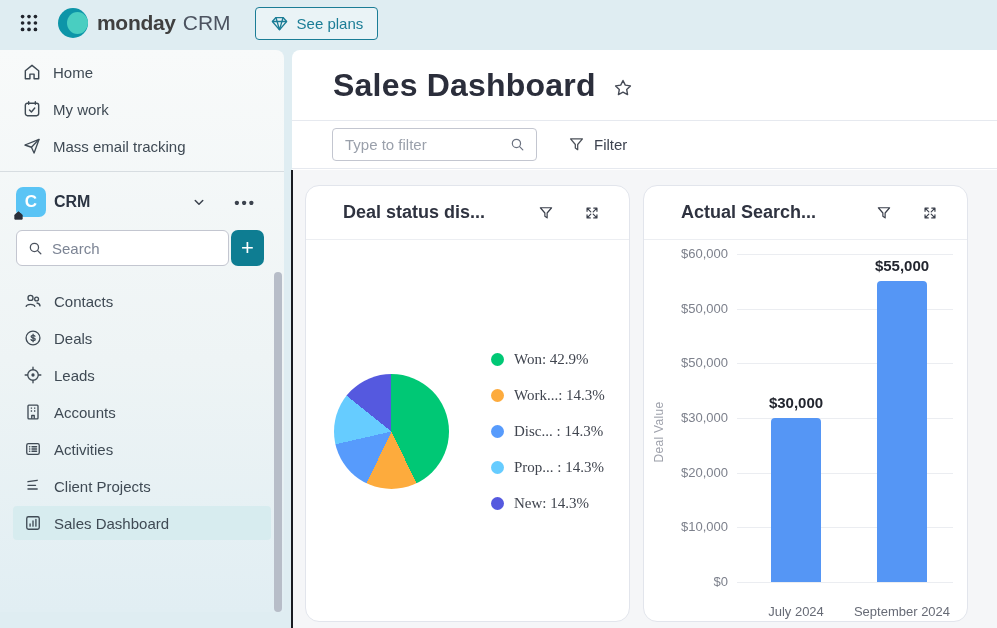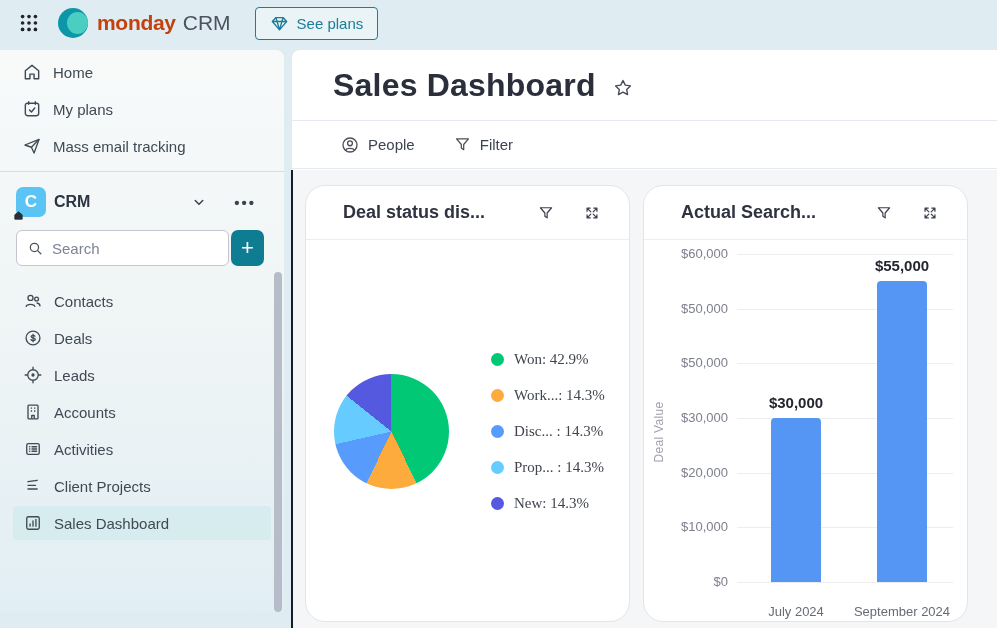"monday" .brand { color: #c2410c -> #404040 }
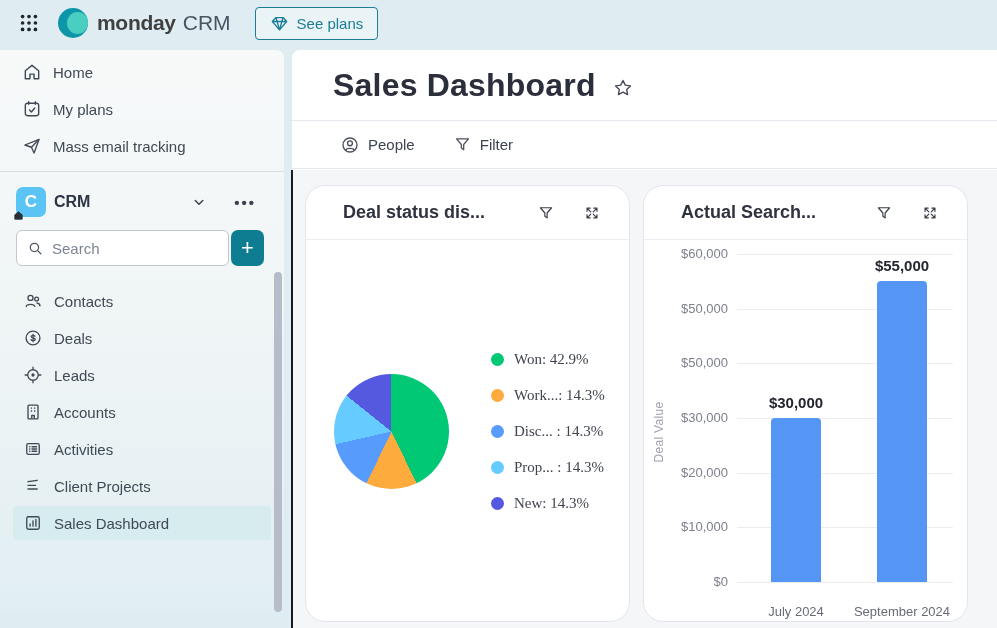"My plans" span { text: plans -> work }
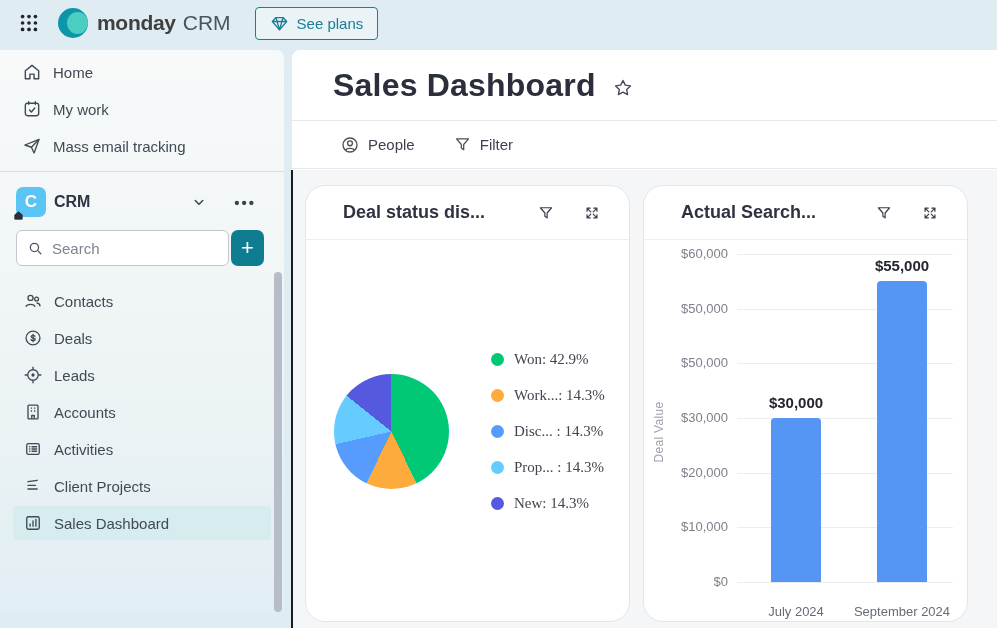"Type to filter" div.filter-input { html: none -> <div> <input> <span> <svg> <circle></circle> <path></path> </svg> </span> </div> }
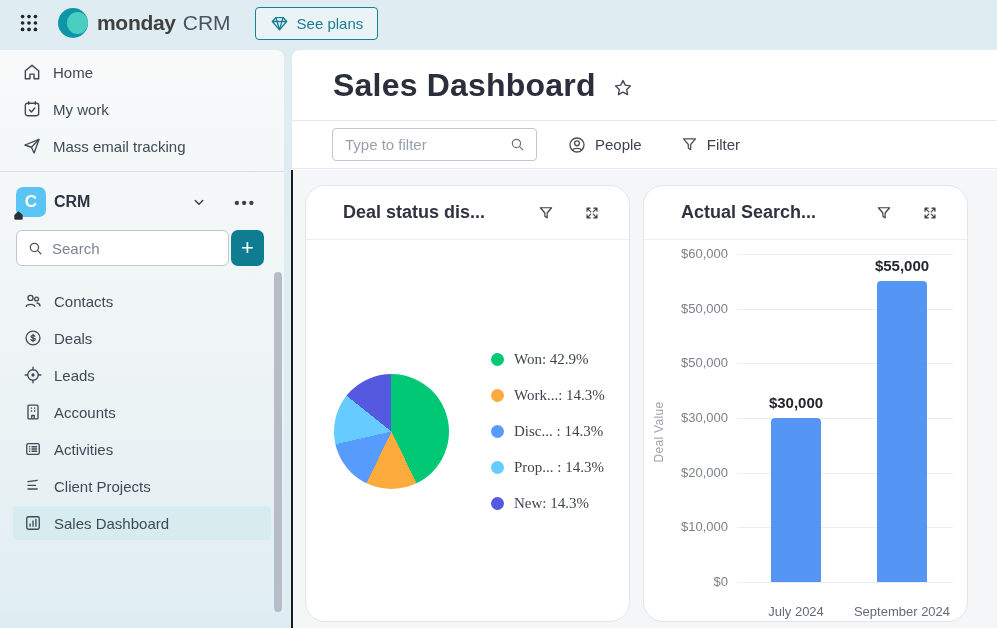"People" button.tool-btn { html: <button> <span> <svg> <circle></circle> <circle></circle> <path></path> </svg> </span> <span>People</span> </button> -> none }
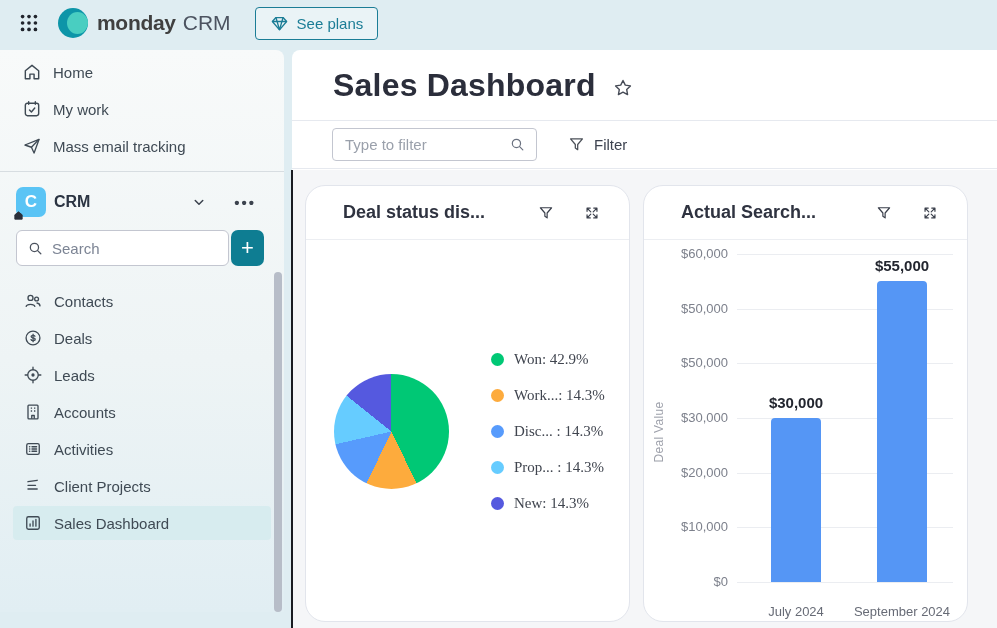"Deal status dis..." .widget { border-radius: 20px -> 14px }
